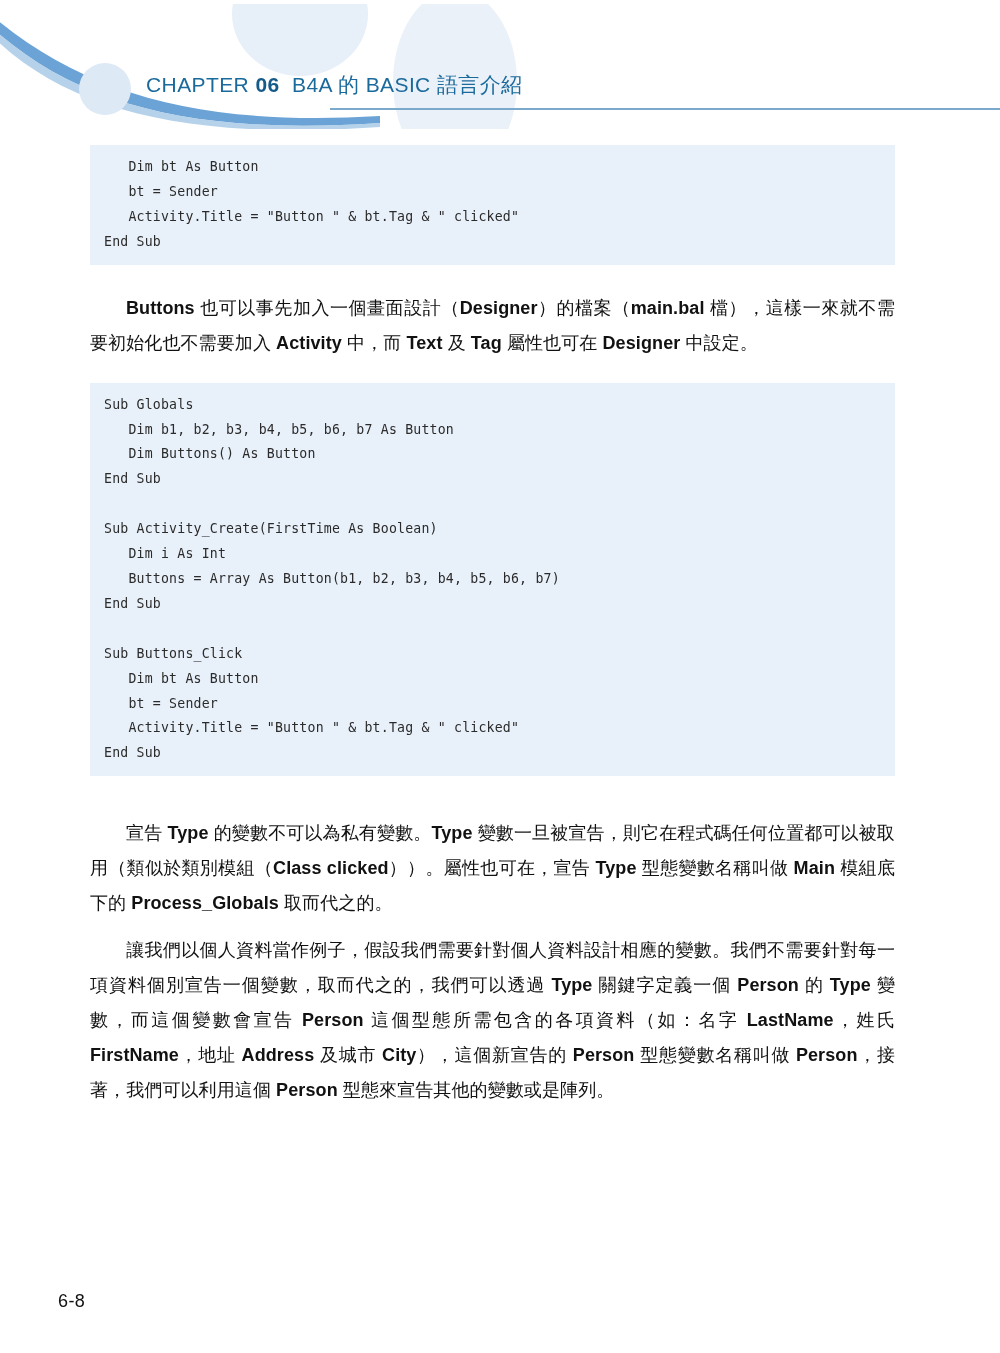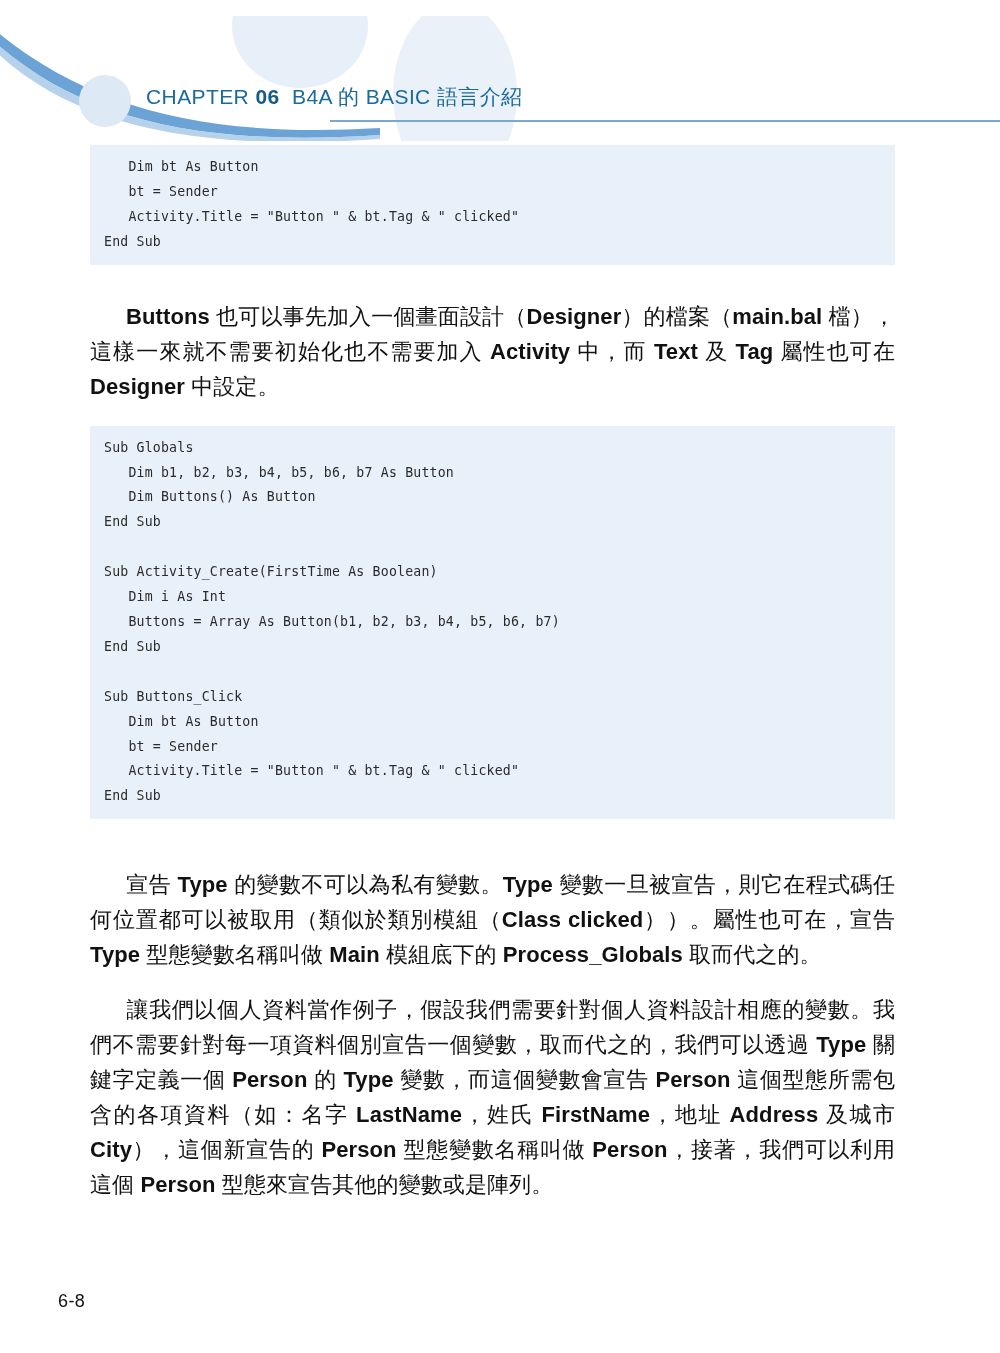"CHAPTER 06 B4A 的 BASIC" .page-header { top: 16px -> 4px }
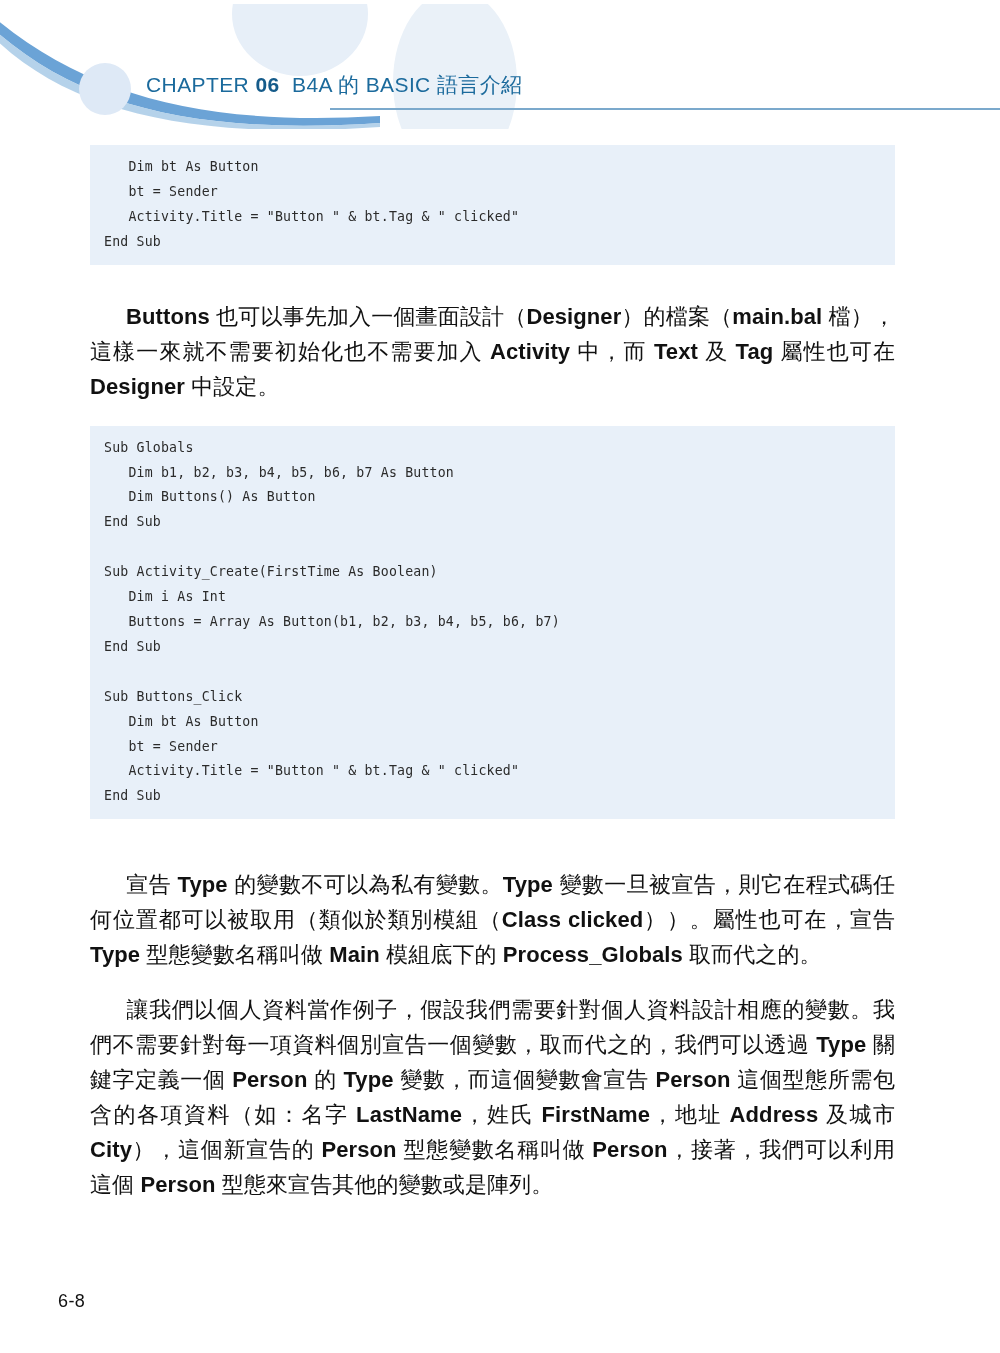"Buttons" .para { font-size: 22px -> 18px; margin: 8px 90px 0 90px -> 0 90px 0 90px }
